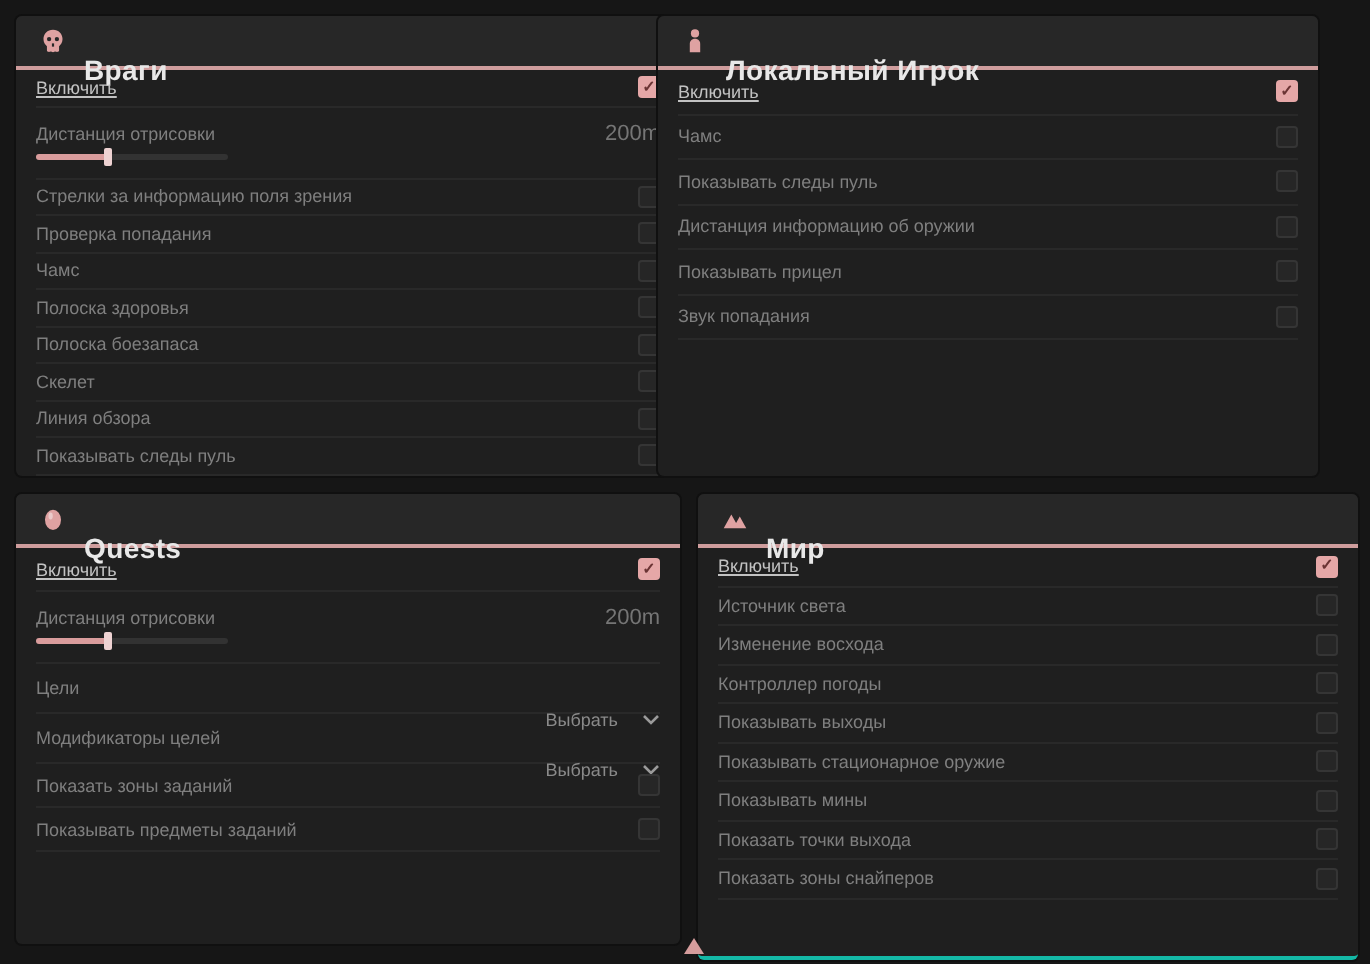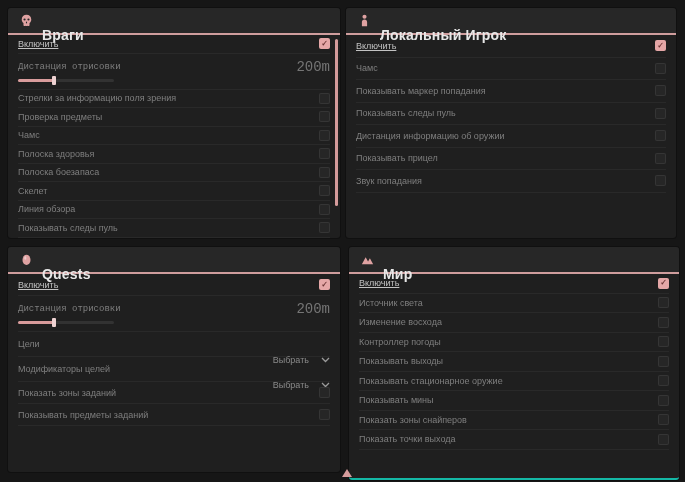"Локальный Игрок" #p1 { left: 346px -> 329px }
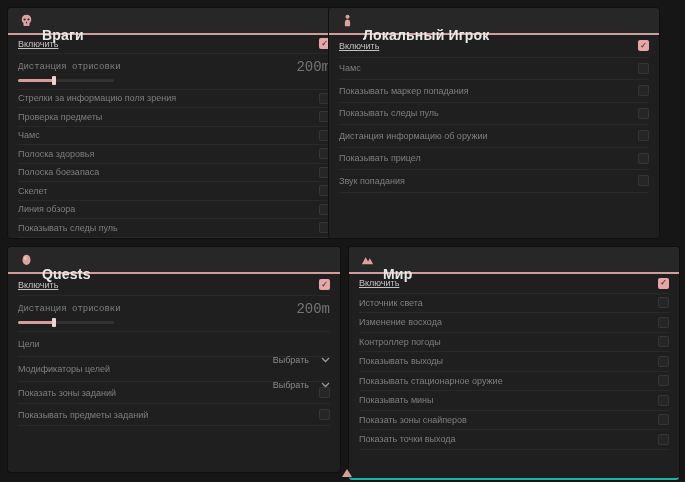"Дистанция отрисовки" #p0 .row.slider, #p2 .row.slider { font-family: Liberation Mono, monospace -> none }
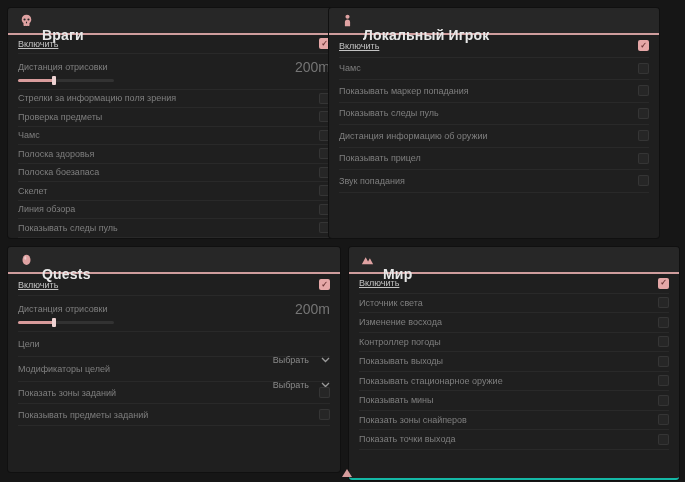"200m" .val { font-size: 14px -> 11px }
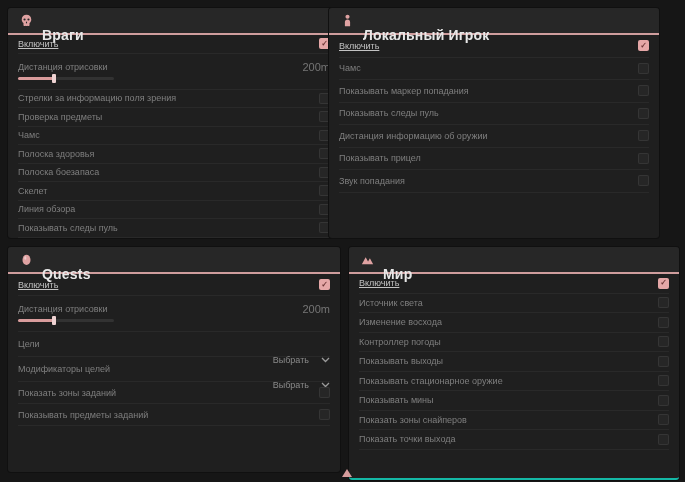"Показывать маркер попадания" div.row { html: <div> <span>Показывать маркер попадания</span> <span></span> </div> -> none }
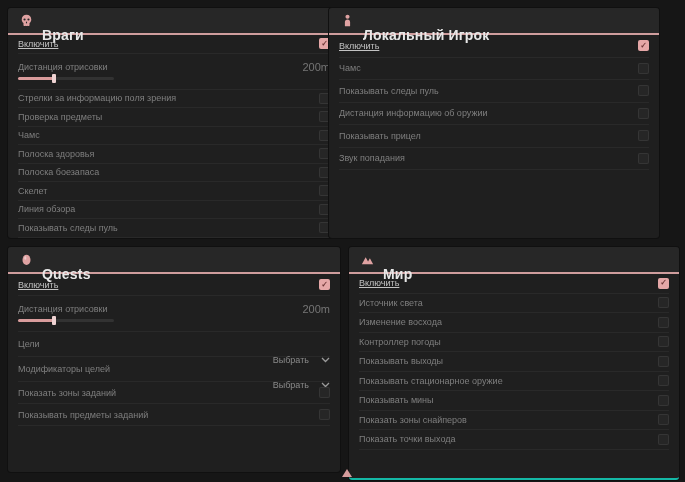"Проверка предметы" span.lbl { text: предметы -> попадания }
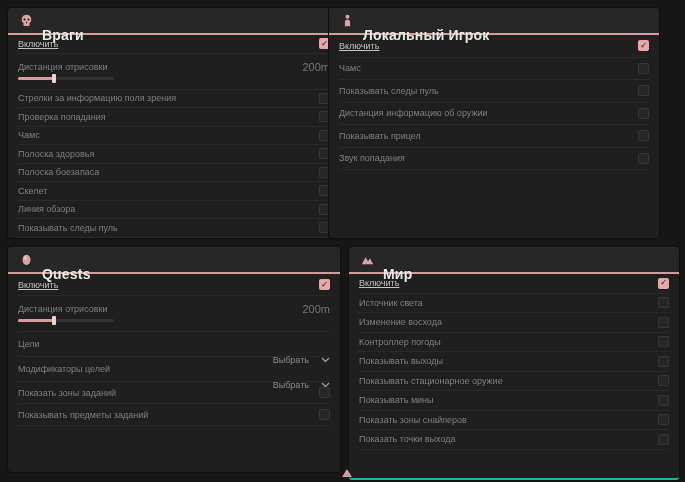"Показать зоны снайперов" div.row { order: before "Показать точки выхода" -> after "Показать точки выхода" }
